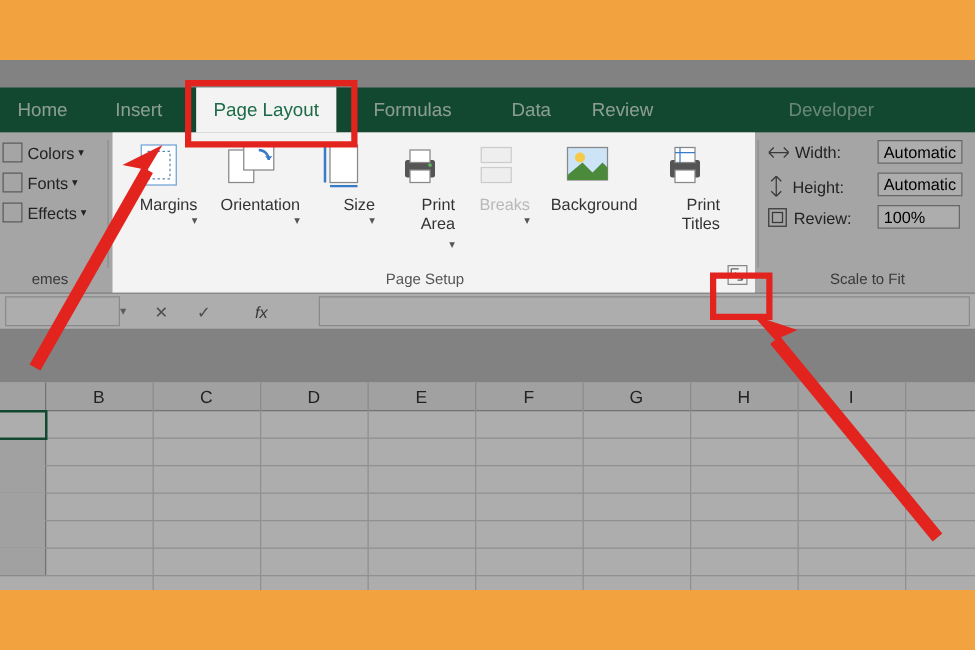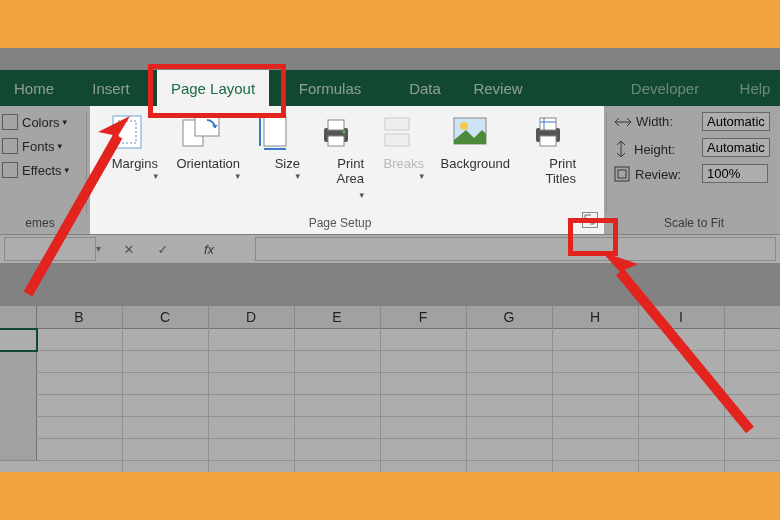"Help" div.tab { html: <div>Help</div> -> none }
